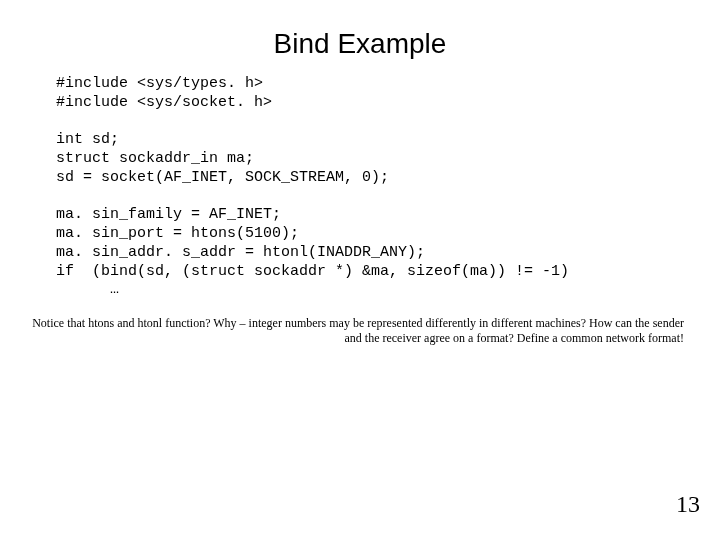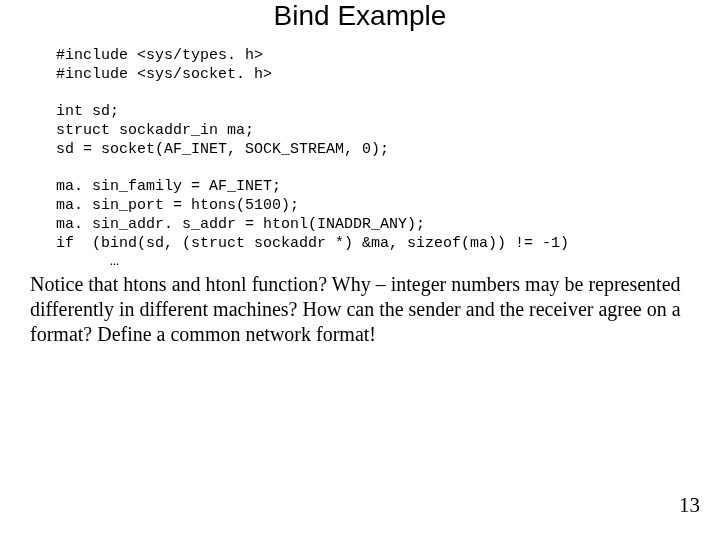"Bind Example" .title { padding-top: none -> 28px }
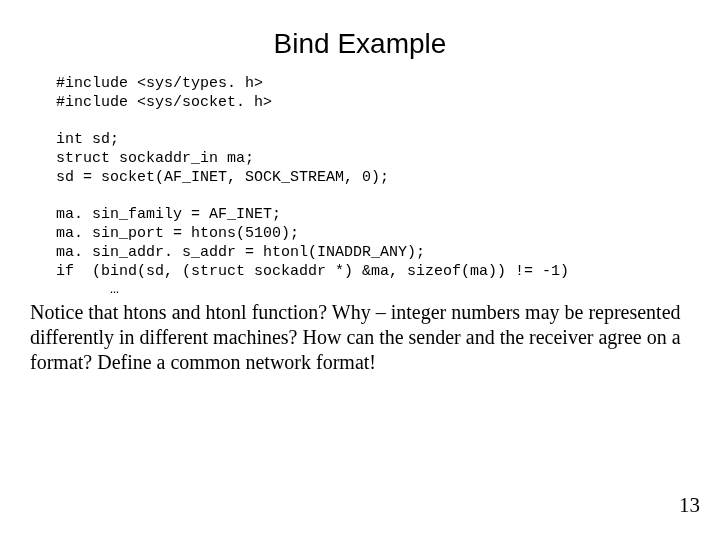"Notice that htons and htonl" .para { font-size: 20px -> 12px; margin-top: 0 -> 16px; text-align: none -> right }
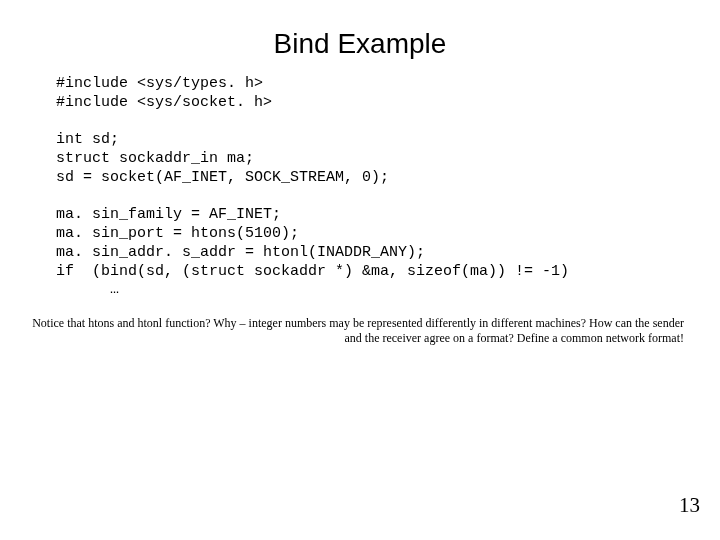"13" .page-num { font-size: 21px -> 24px }
